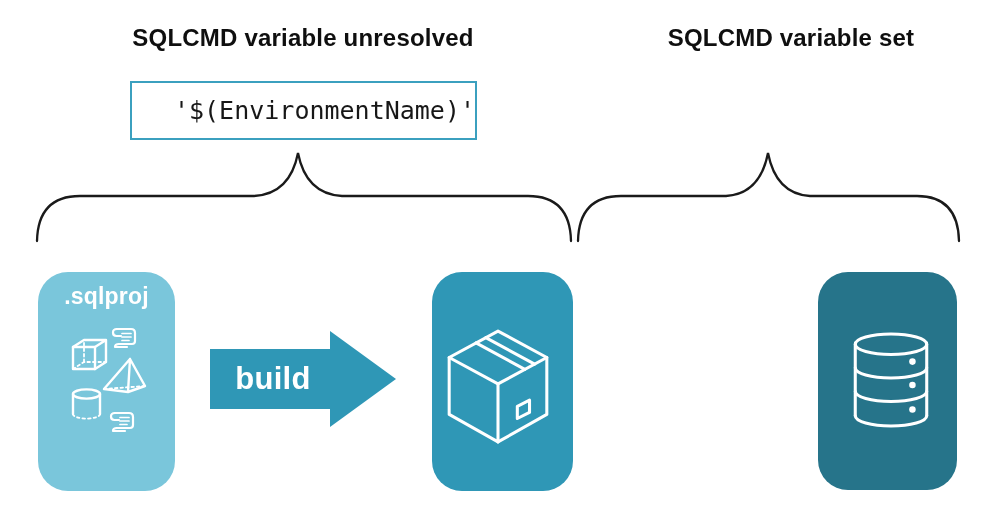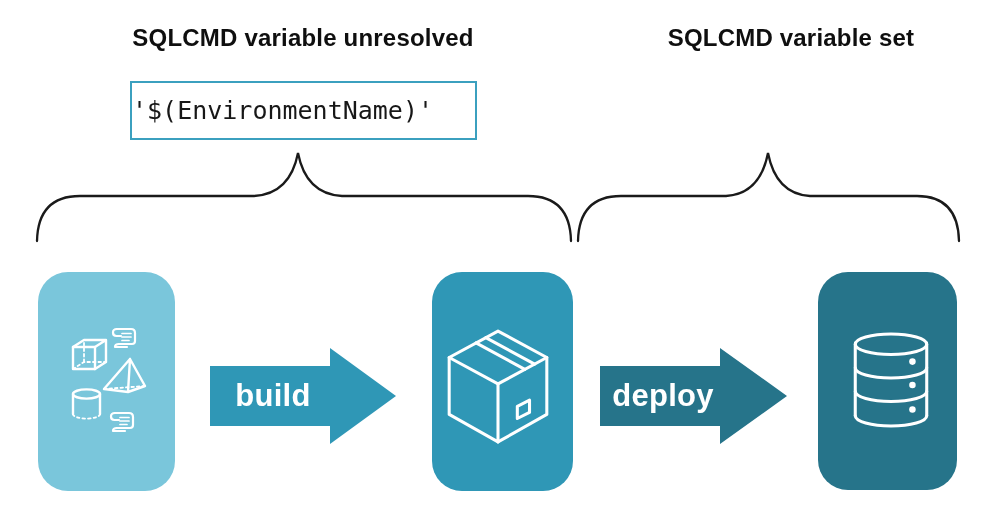"'$(EnvironmentName)'" .codebox { justify-content: flex-start -> flex-end }
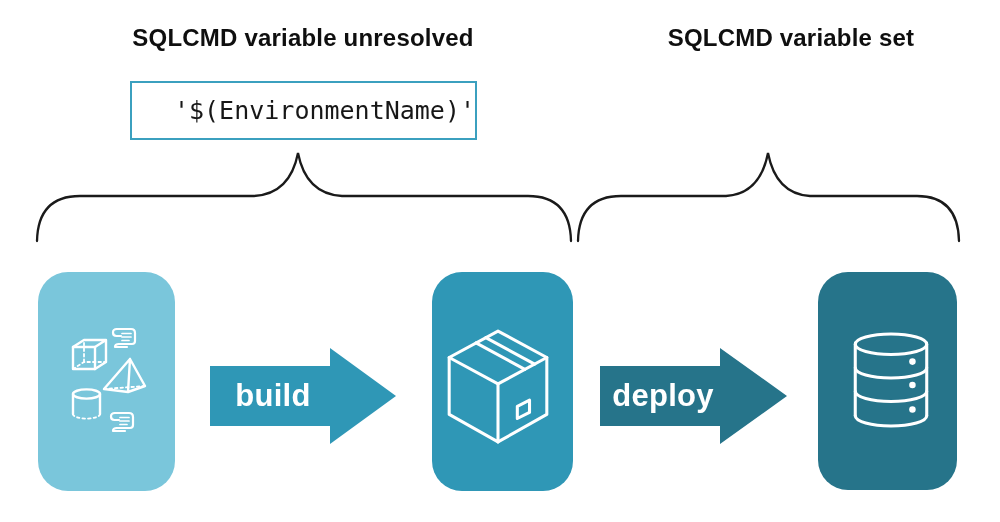".sqlproj" div.card-title { html: none -> <div>.sqlproj</div> }
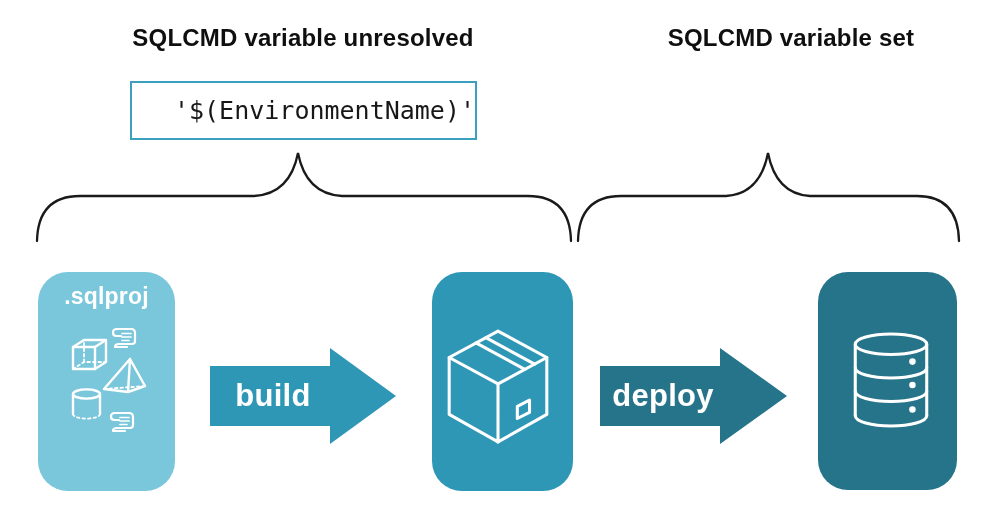"build" .arrow { top: 348px -> 331px }
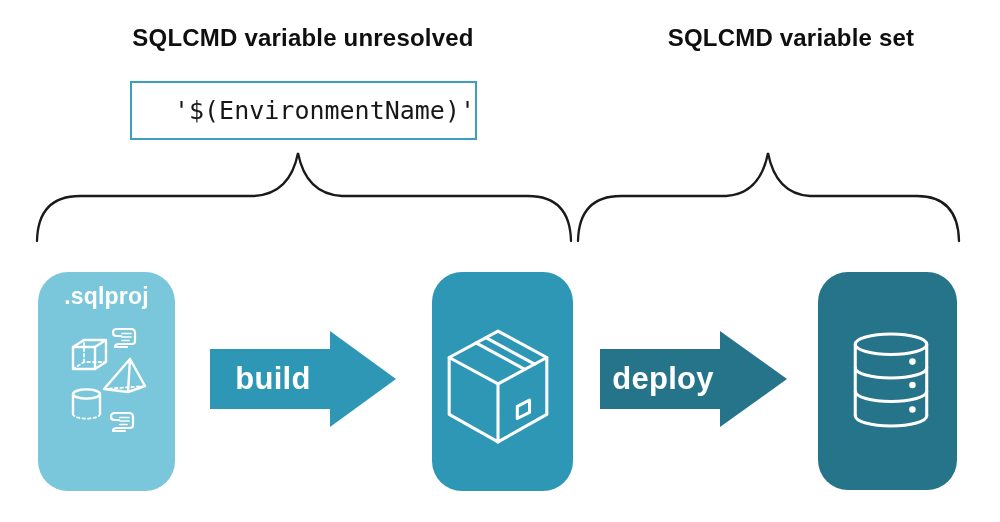"deploy" div.arrow { html: <div> <svg> <polygon></polygon> </svg> <span>deploy</span> </div> -> none }
